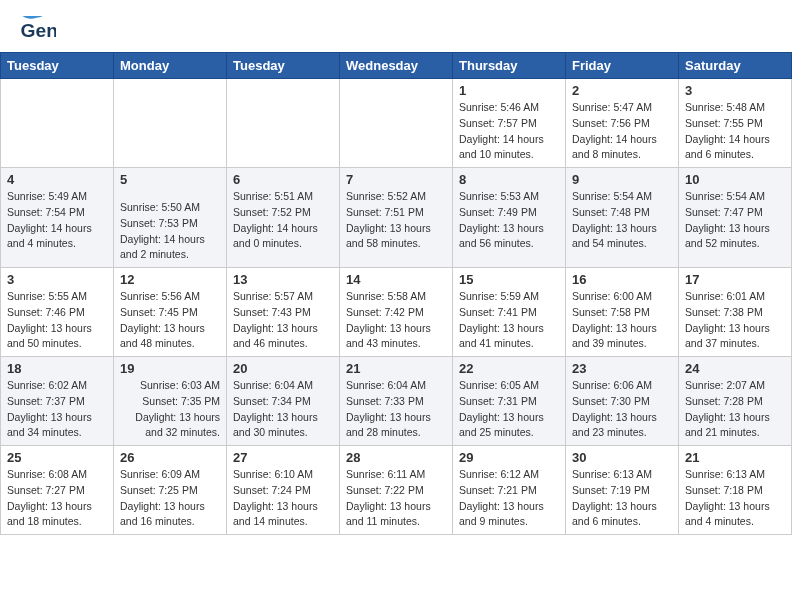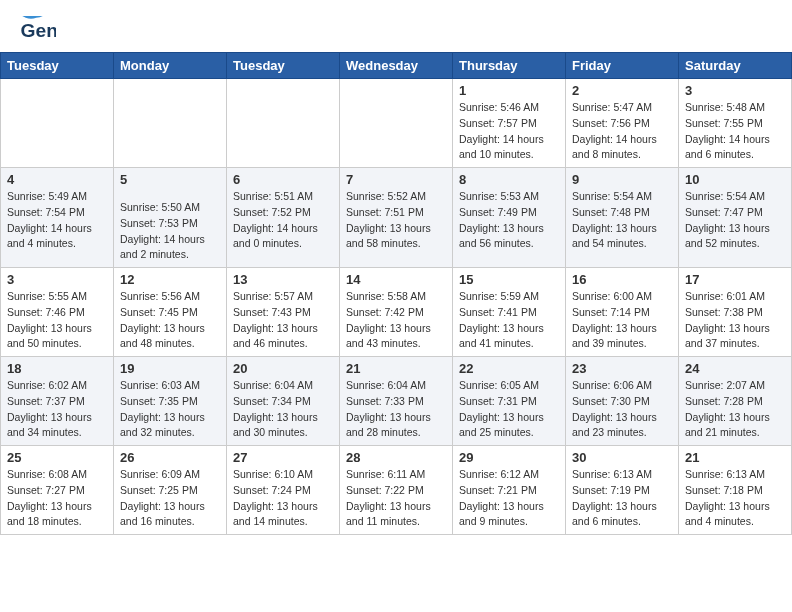"Sunrise: 6:00 AM" div.day-info { text: 7:14 -> 7:58 }
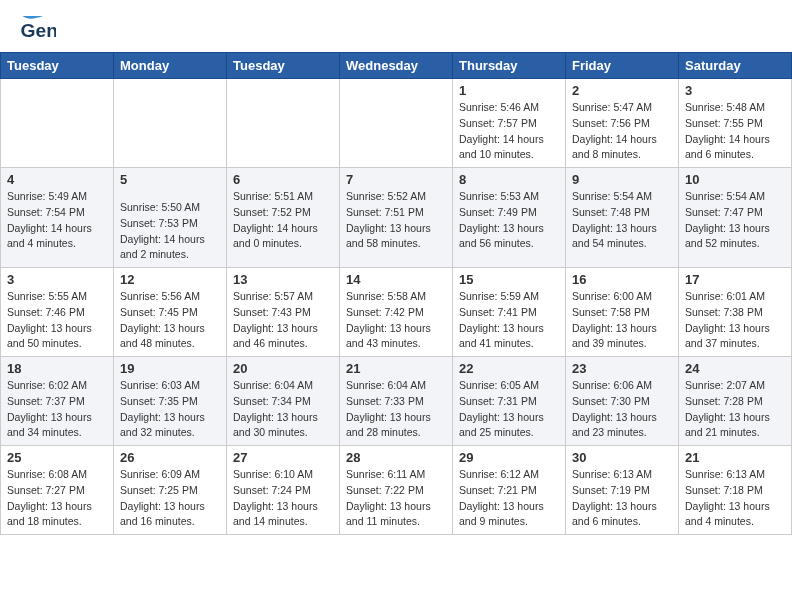"Sunrise: 6:03 AM" div.day-info { text-align: none -> right }
